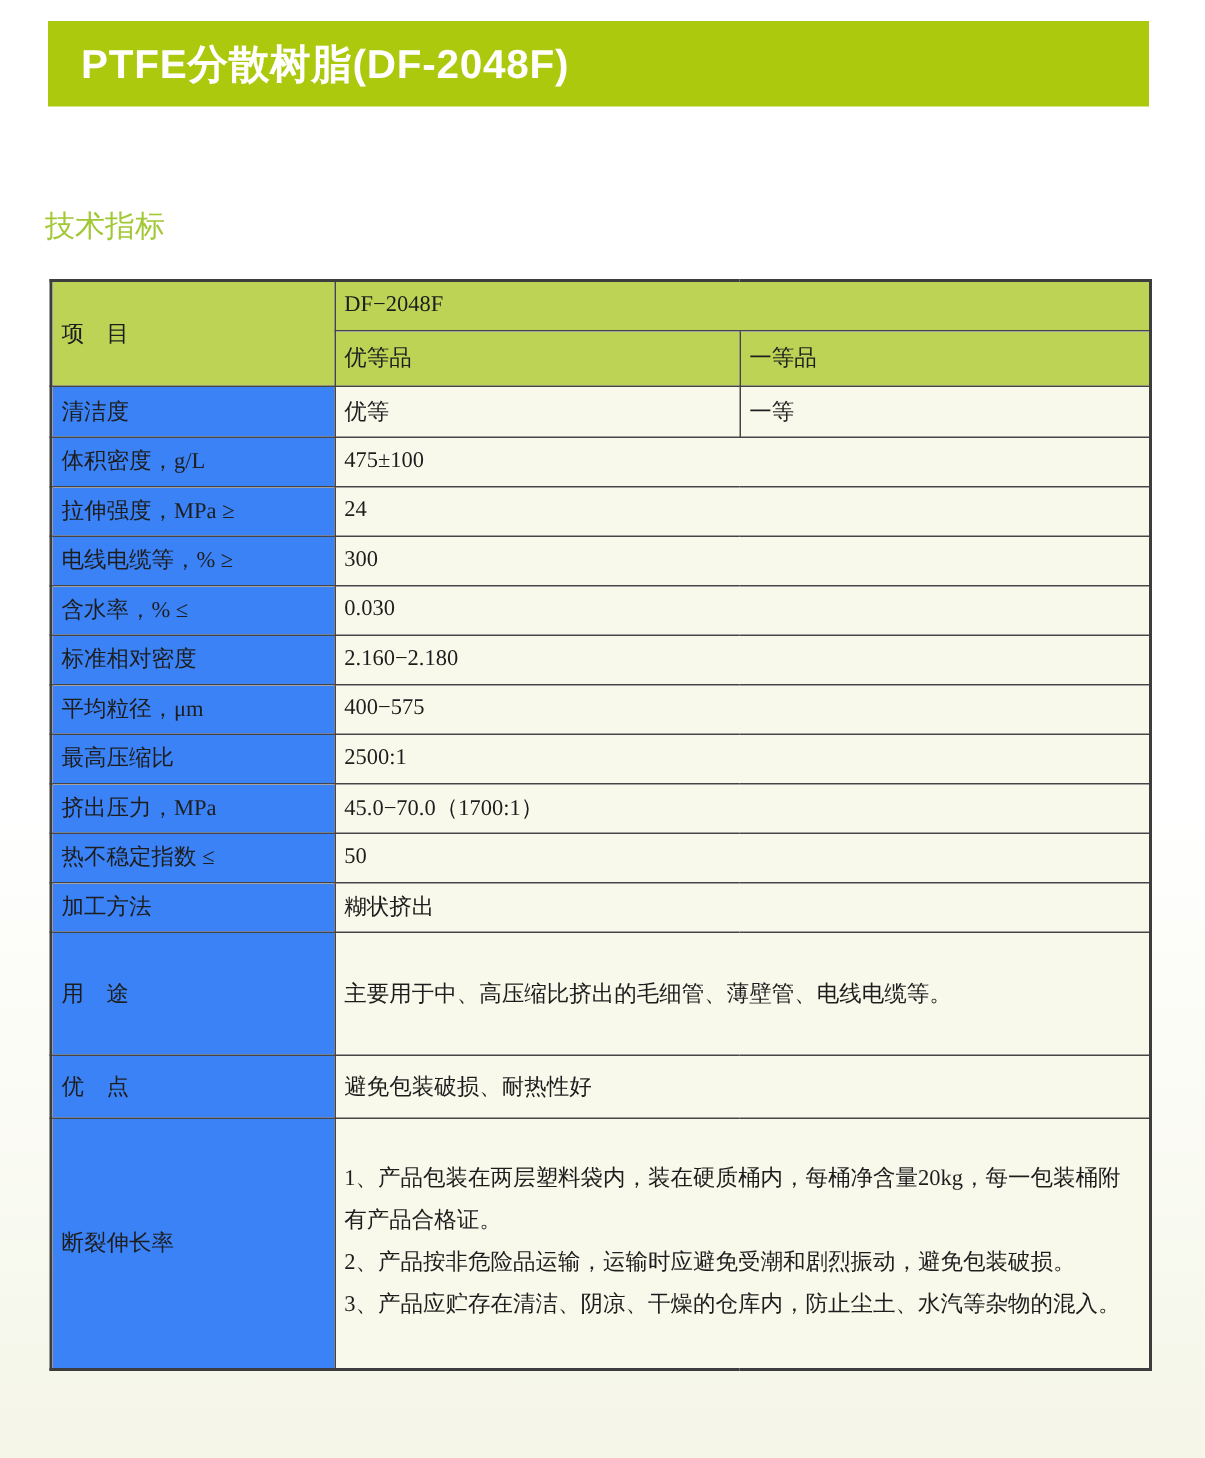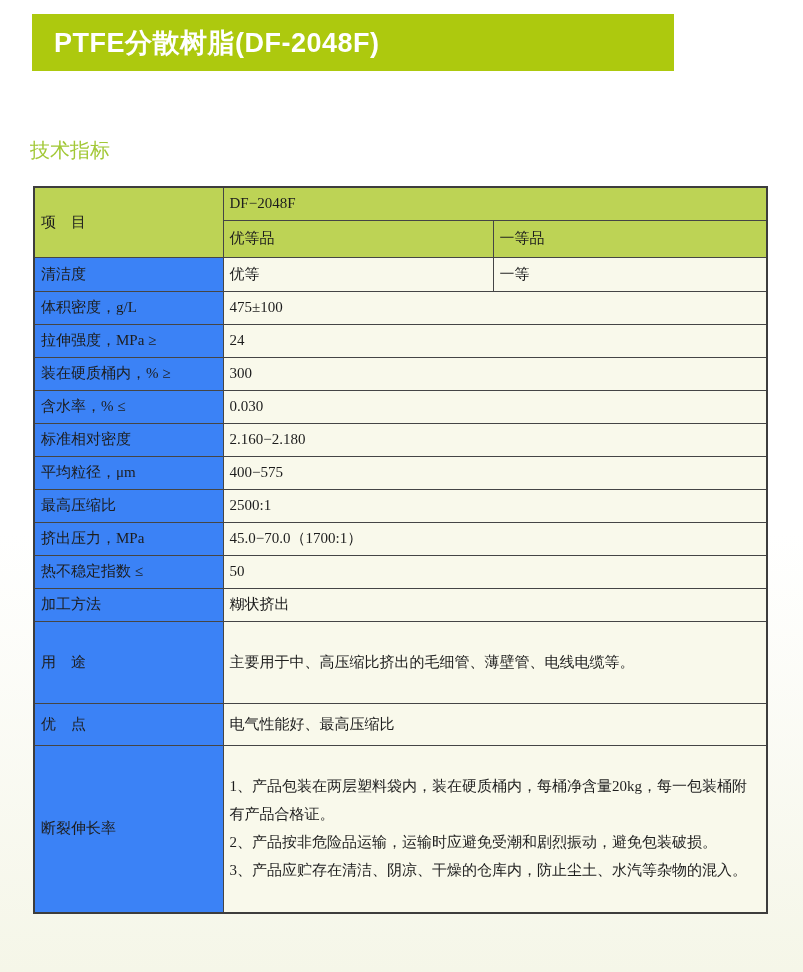"PTFE分散树脂(DF-2048F)" .banner { width: 642px -> 734px }
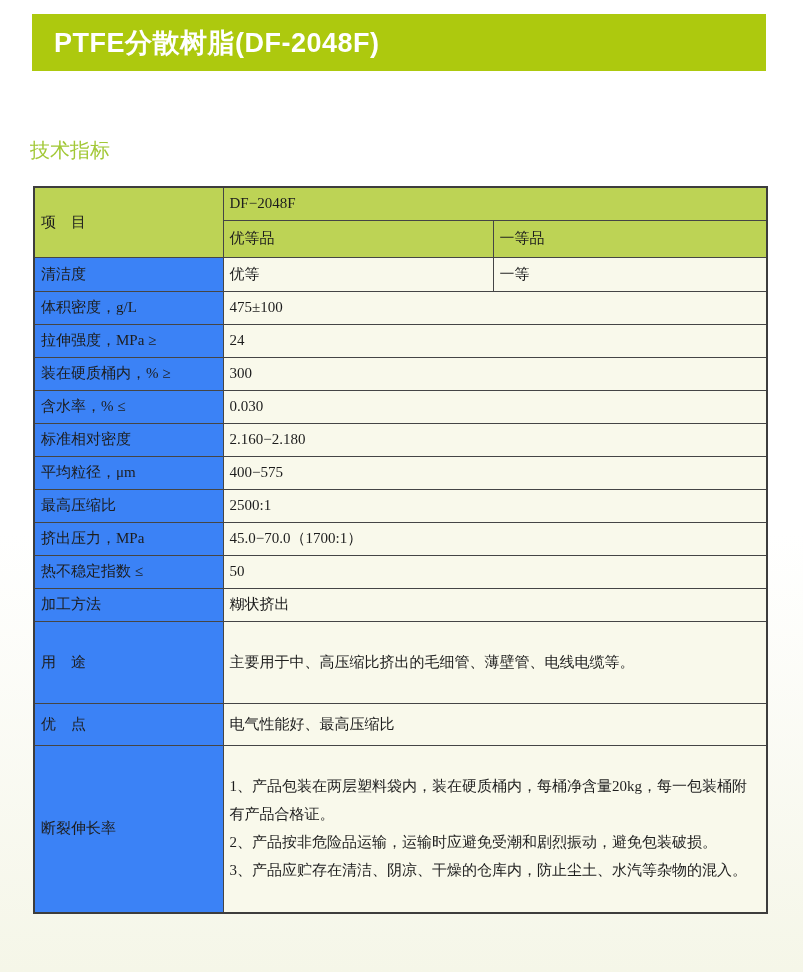"装在硬质桶内，% ≥" td.lbl { text: 装在硬质桶内 -> 电线电缆等 }
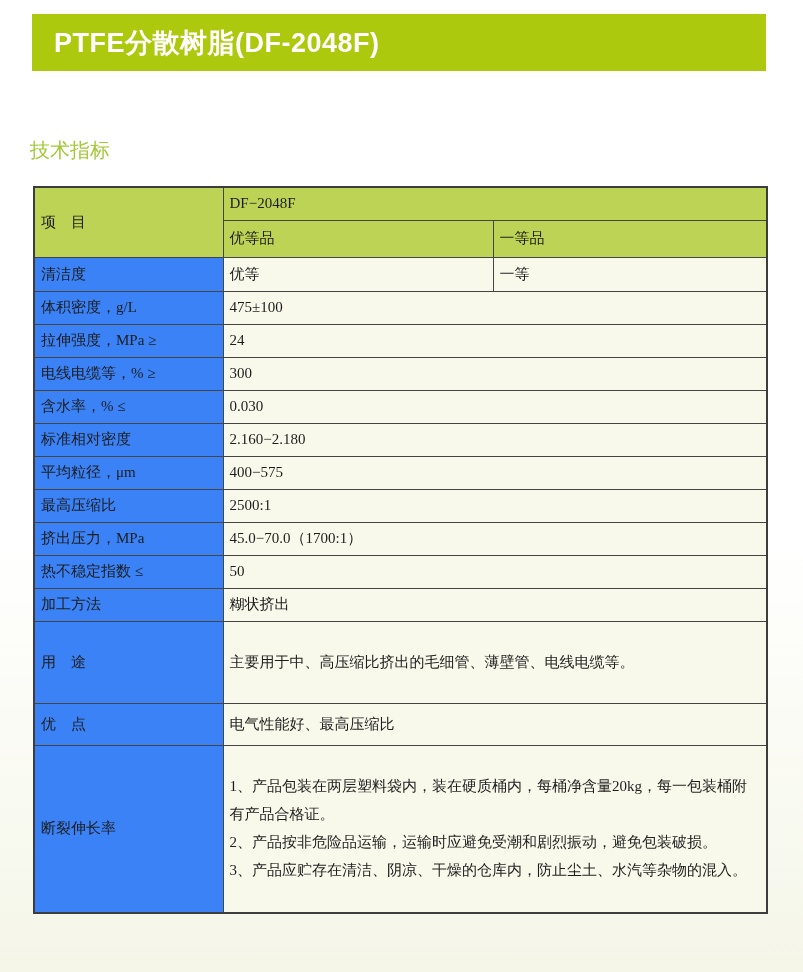"电气性能好、最高压缩比" td.val { text: 电气性能好、最高压缩比 -> 避免包装破损、耐热性好 }
